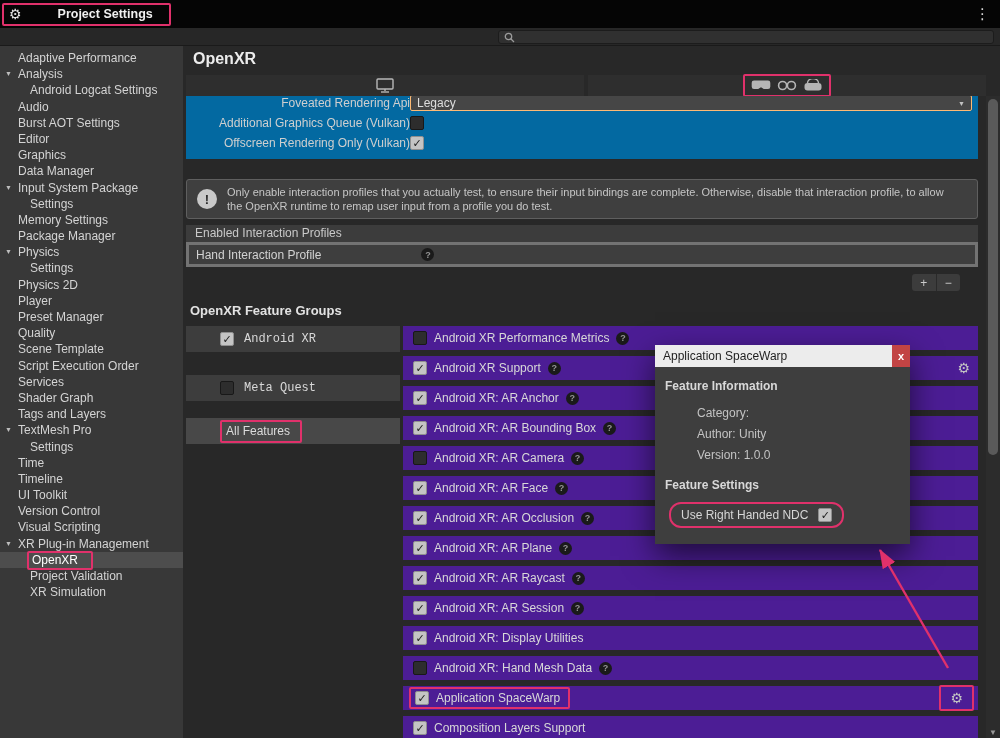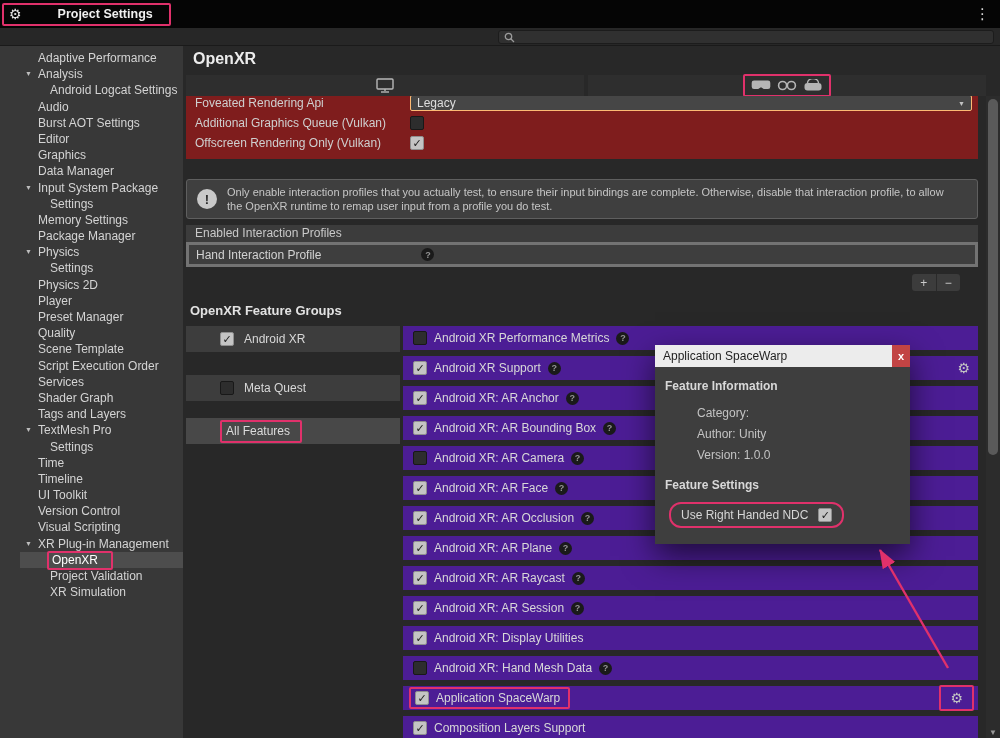"Adaptive Performance" .sidebar { padding-left: 20px -> none }
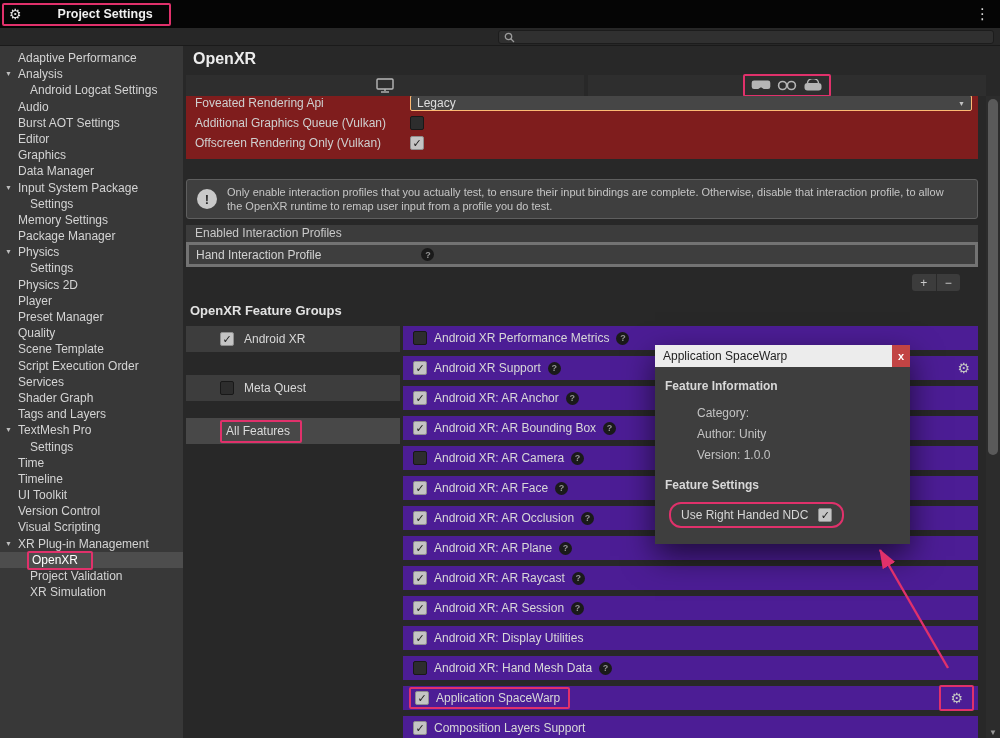"Foveated Rendering Api" .settings-block { background: #7f1d1d -> #0369a1; text-align: none -> right }
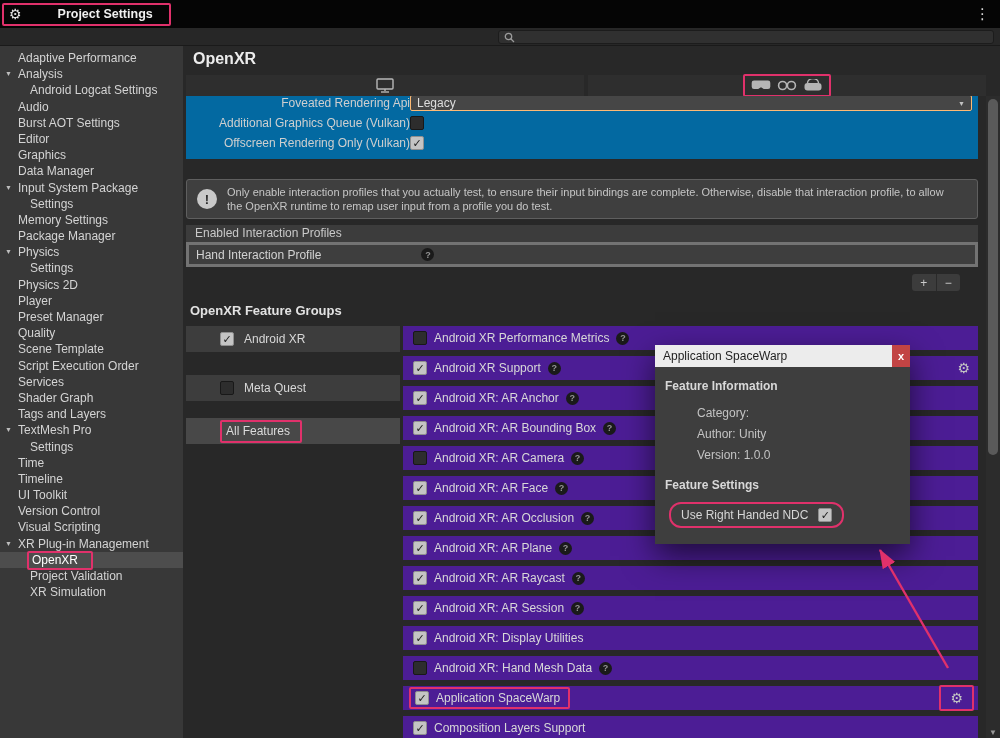"Android XR" .grp-lbl { font-family: none -> Liberation Mono, monospace }
